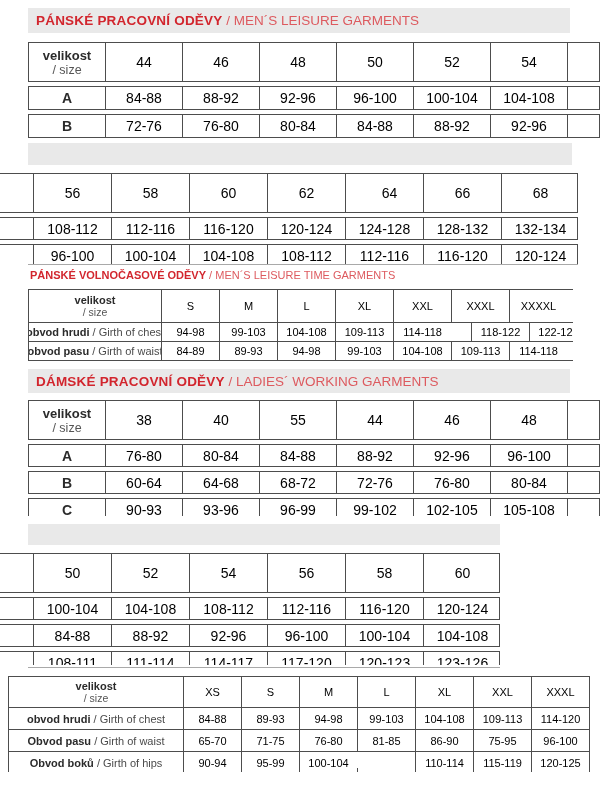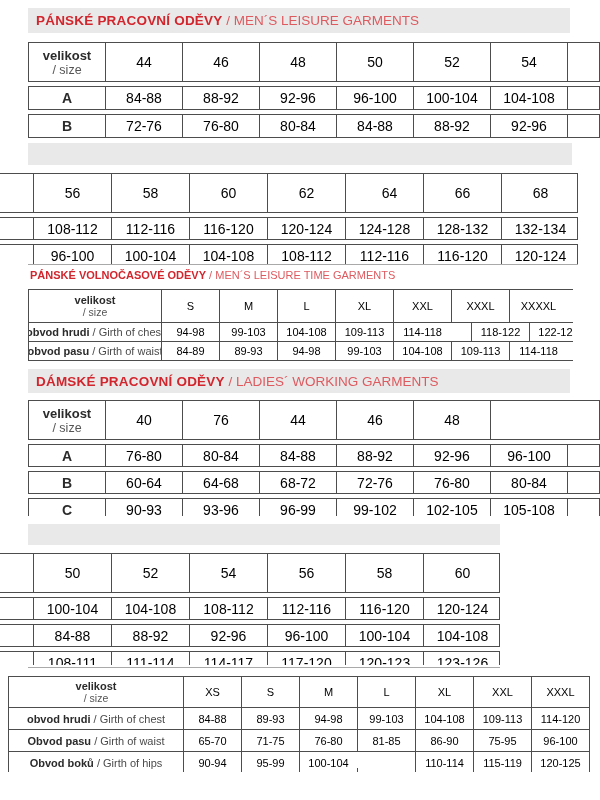"38" div.cell { html: none -> <div>38</div> }
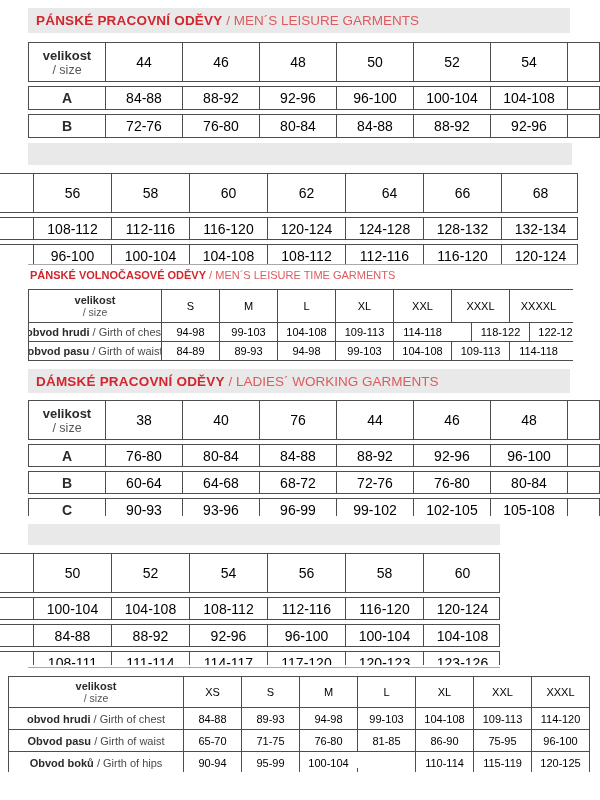"76" div.cell { text: 76 -> 55 }
